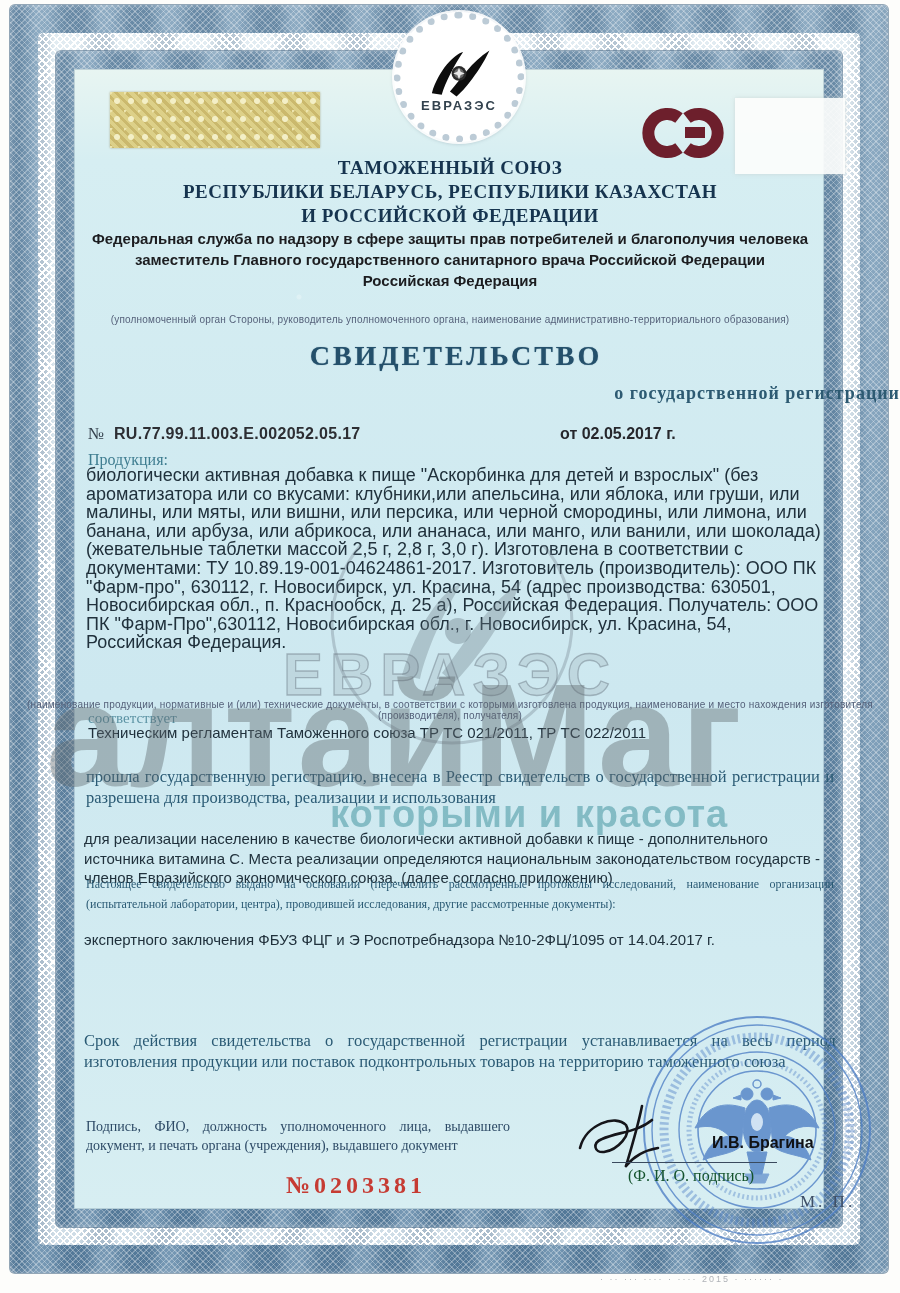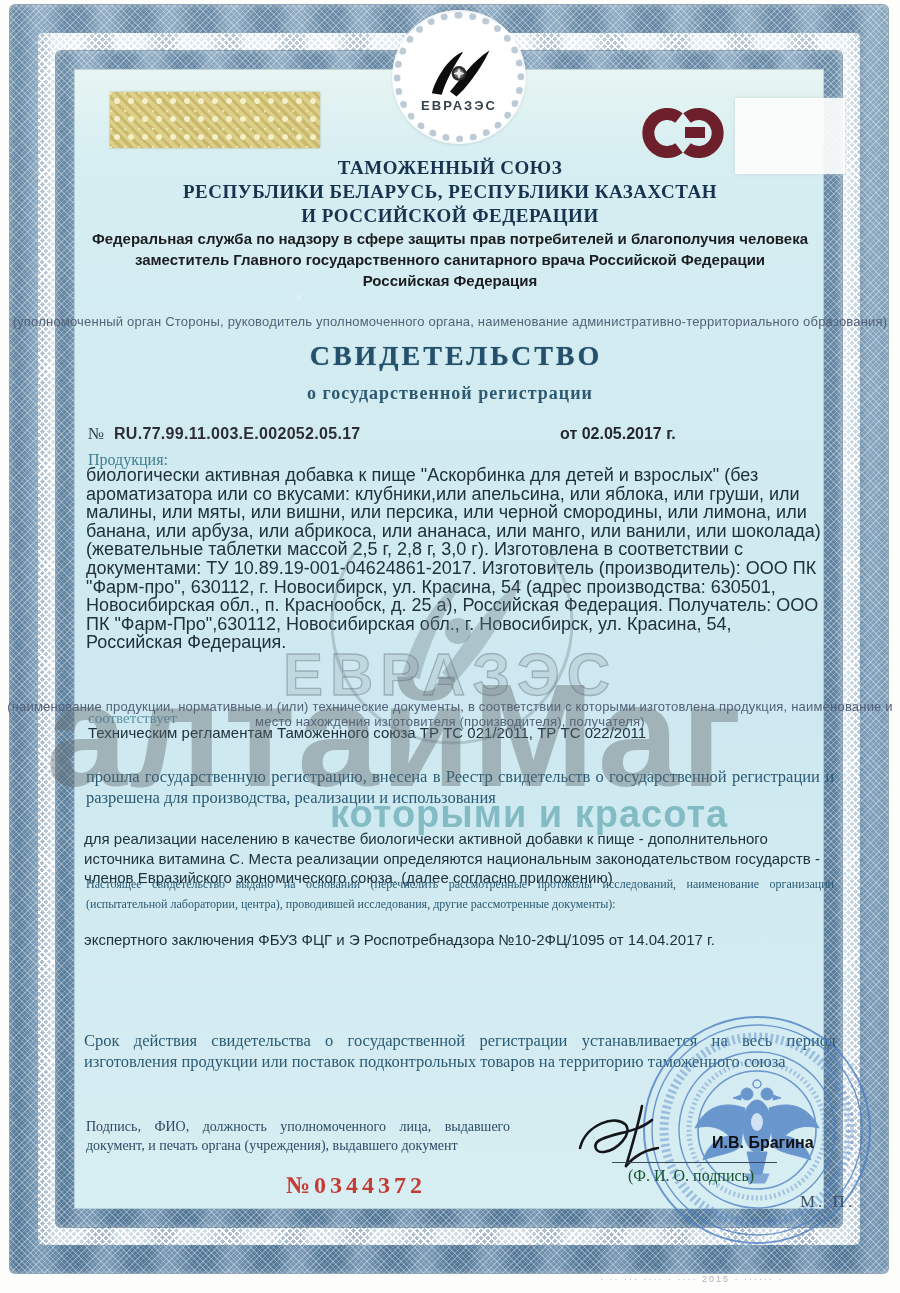"(уполномоченный орган Стороны," .tiny { font-size: 13px -> 10px }
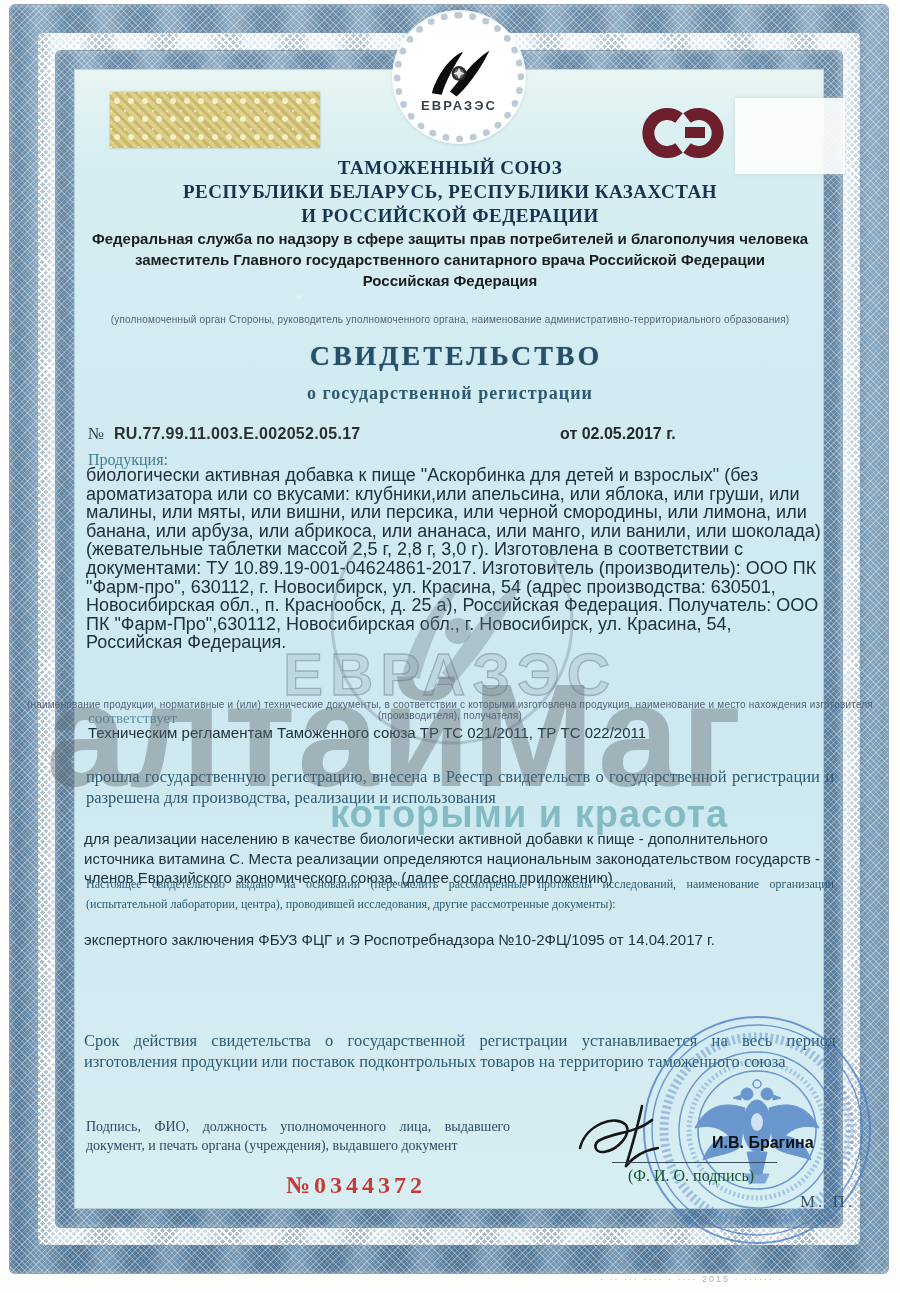"о государственной регистрации" div.abs { text-align: none -> right }
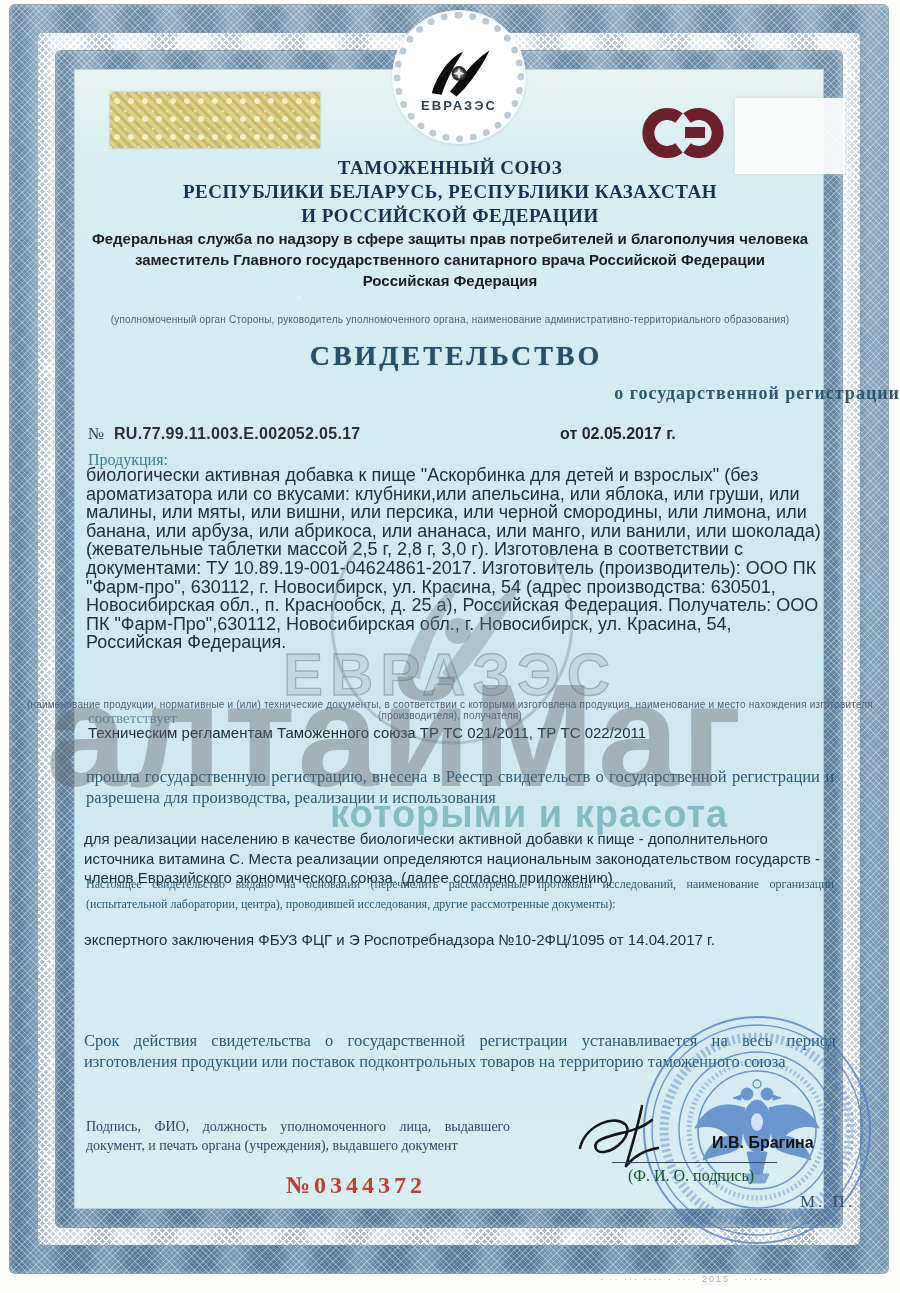"№0344372" div.abs { text: 0344372 -> 0203381 }
